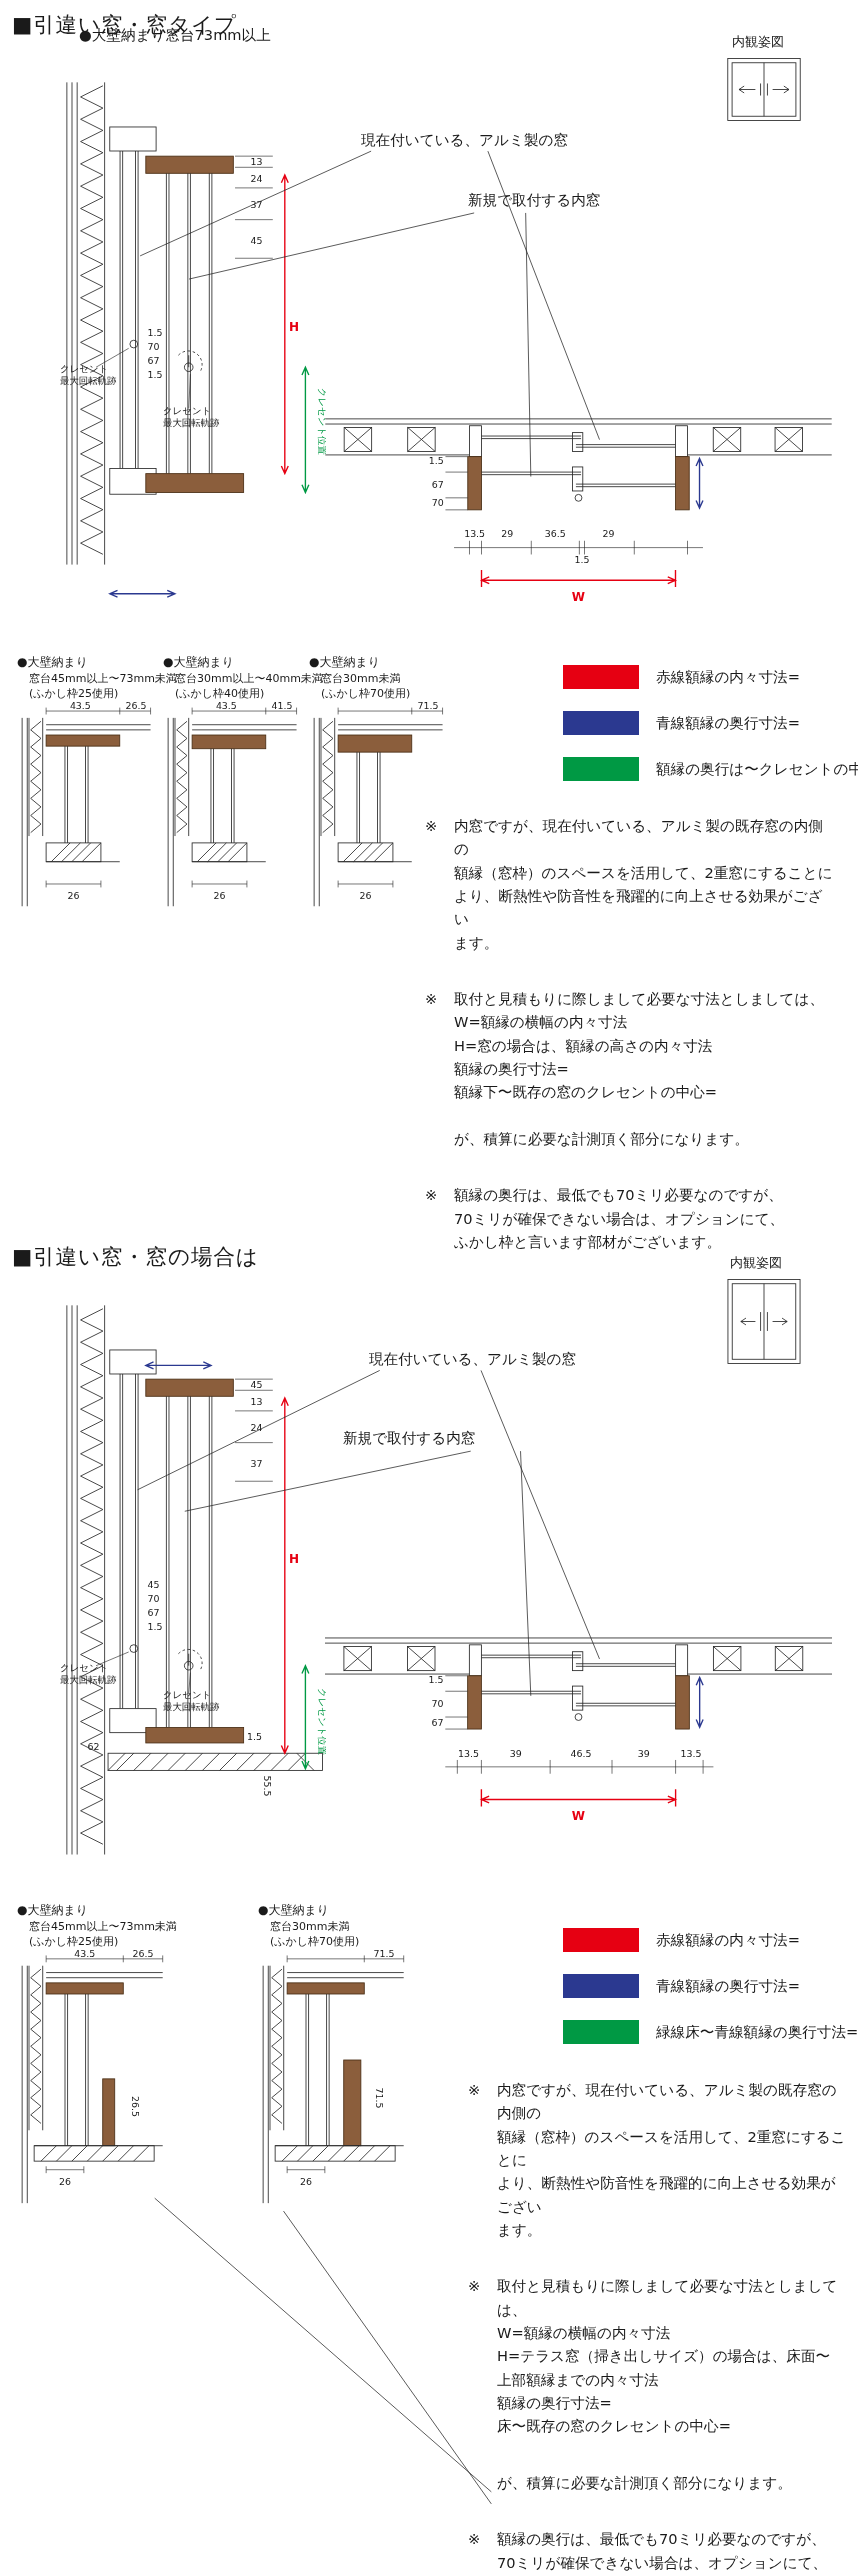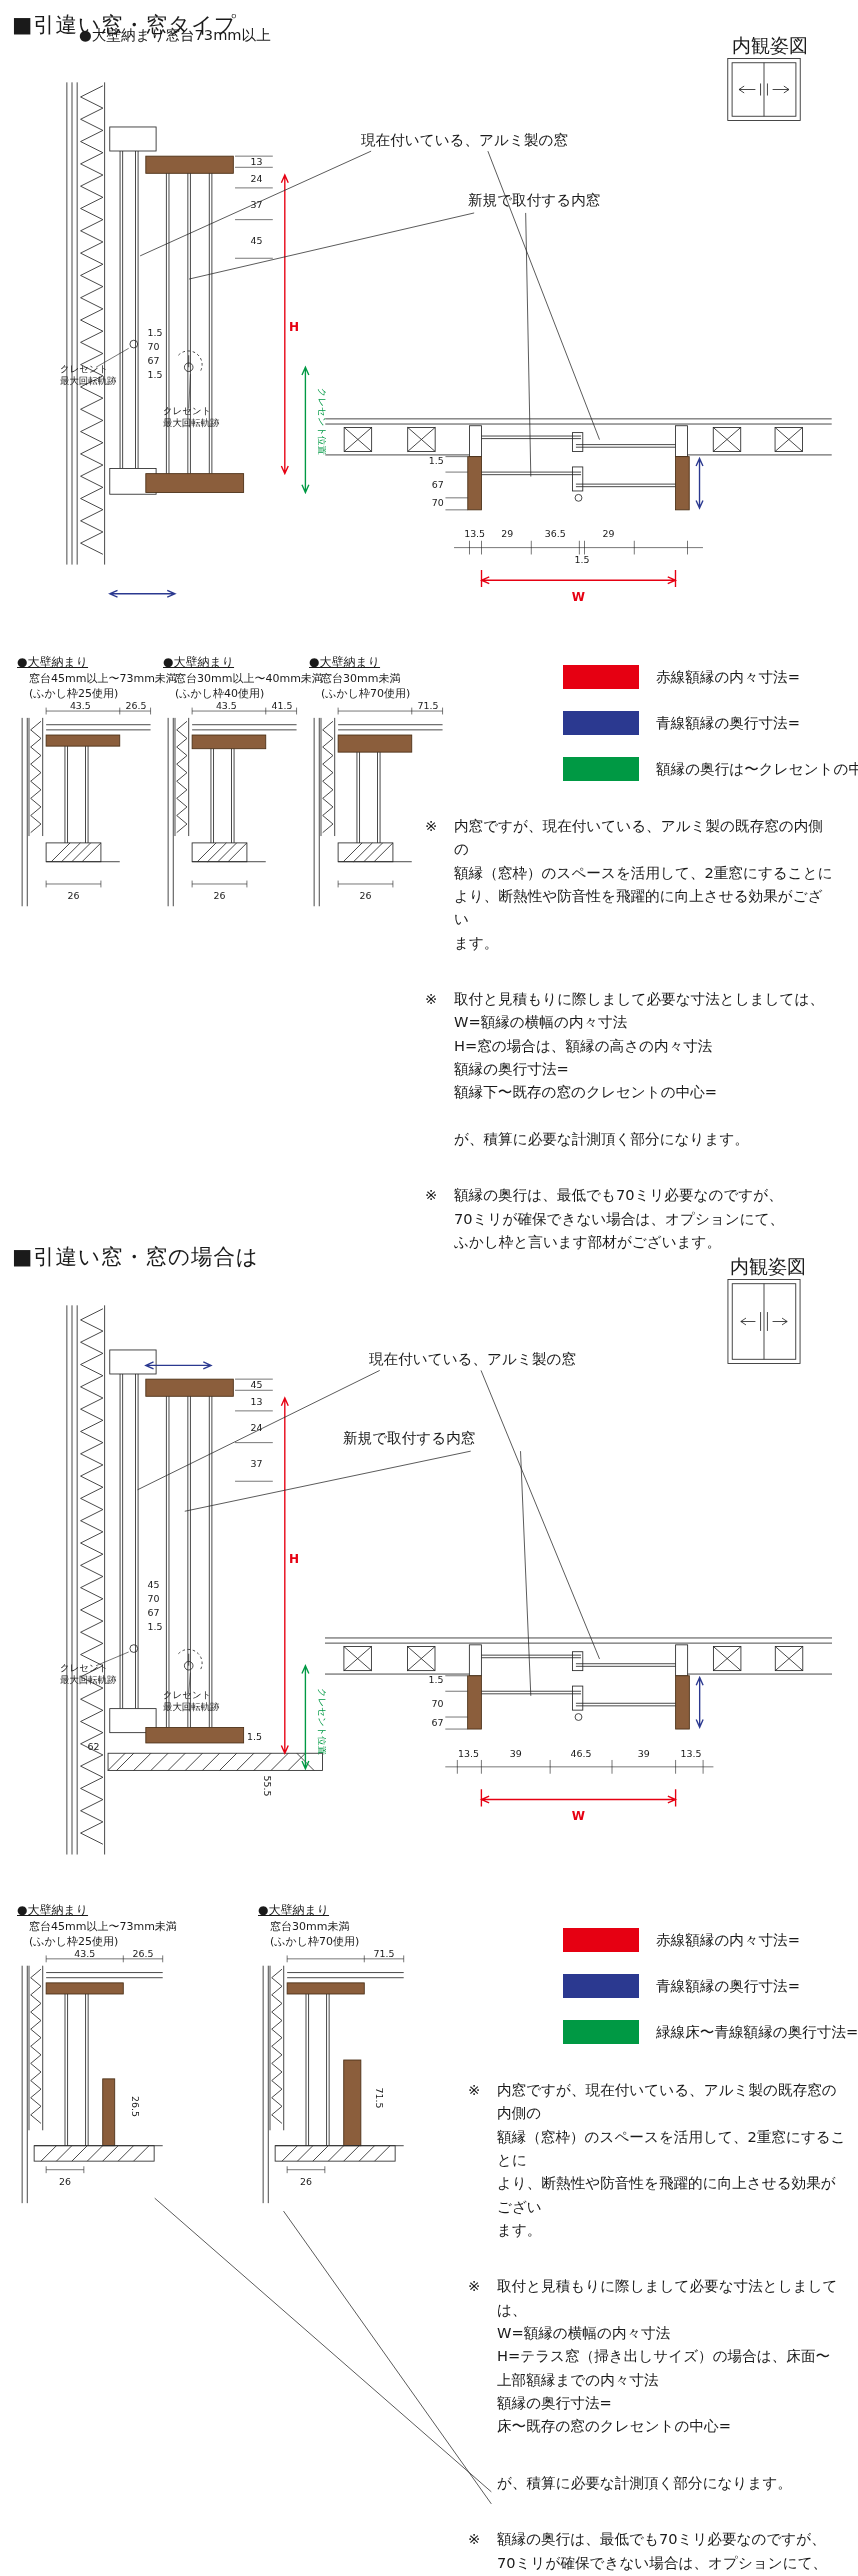"内観姿図" .view-label { font-size: 19px -> 13px }
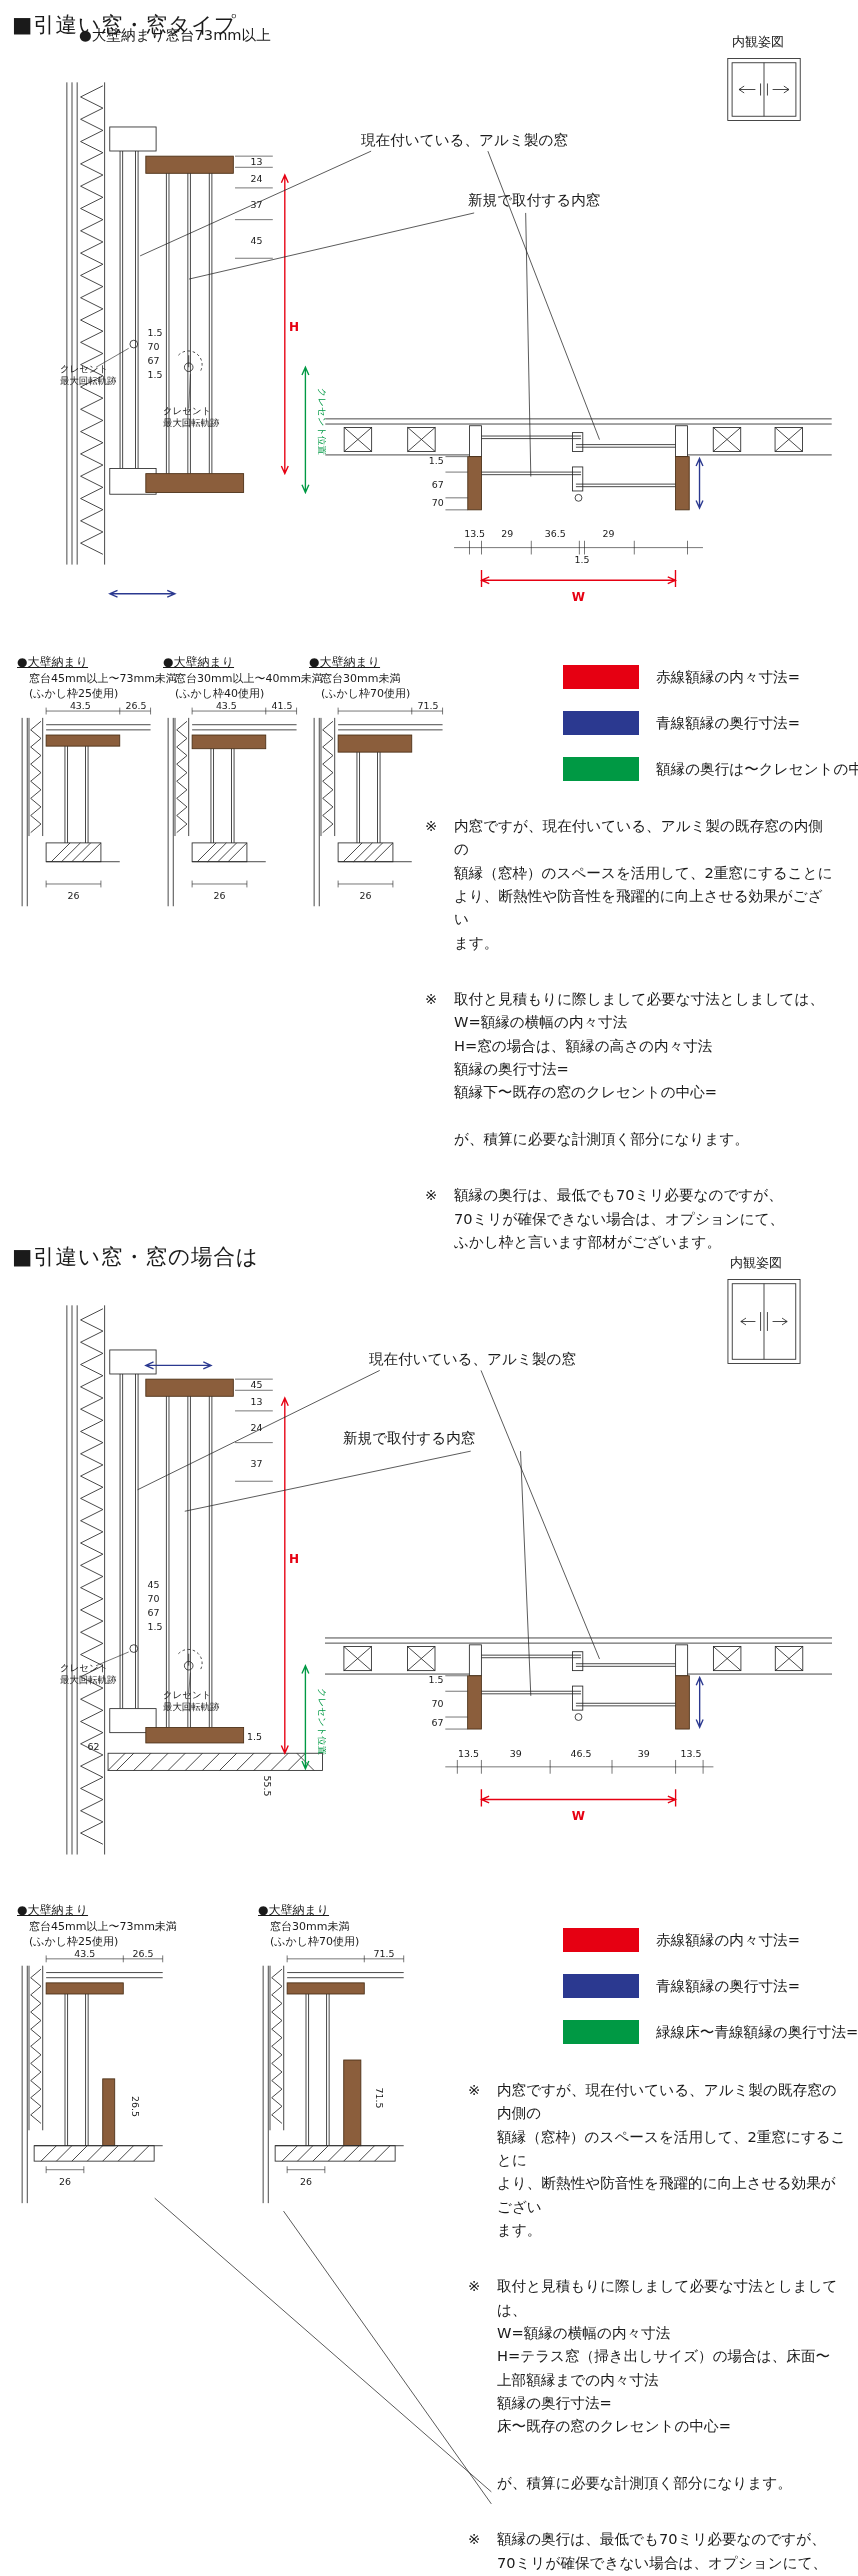"●大壁納まり" .detail-l1 { text-decoration: underline -> none }
